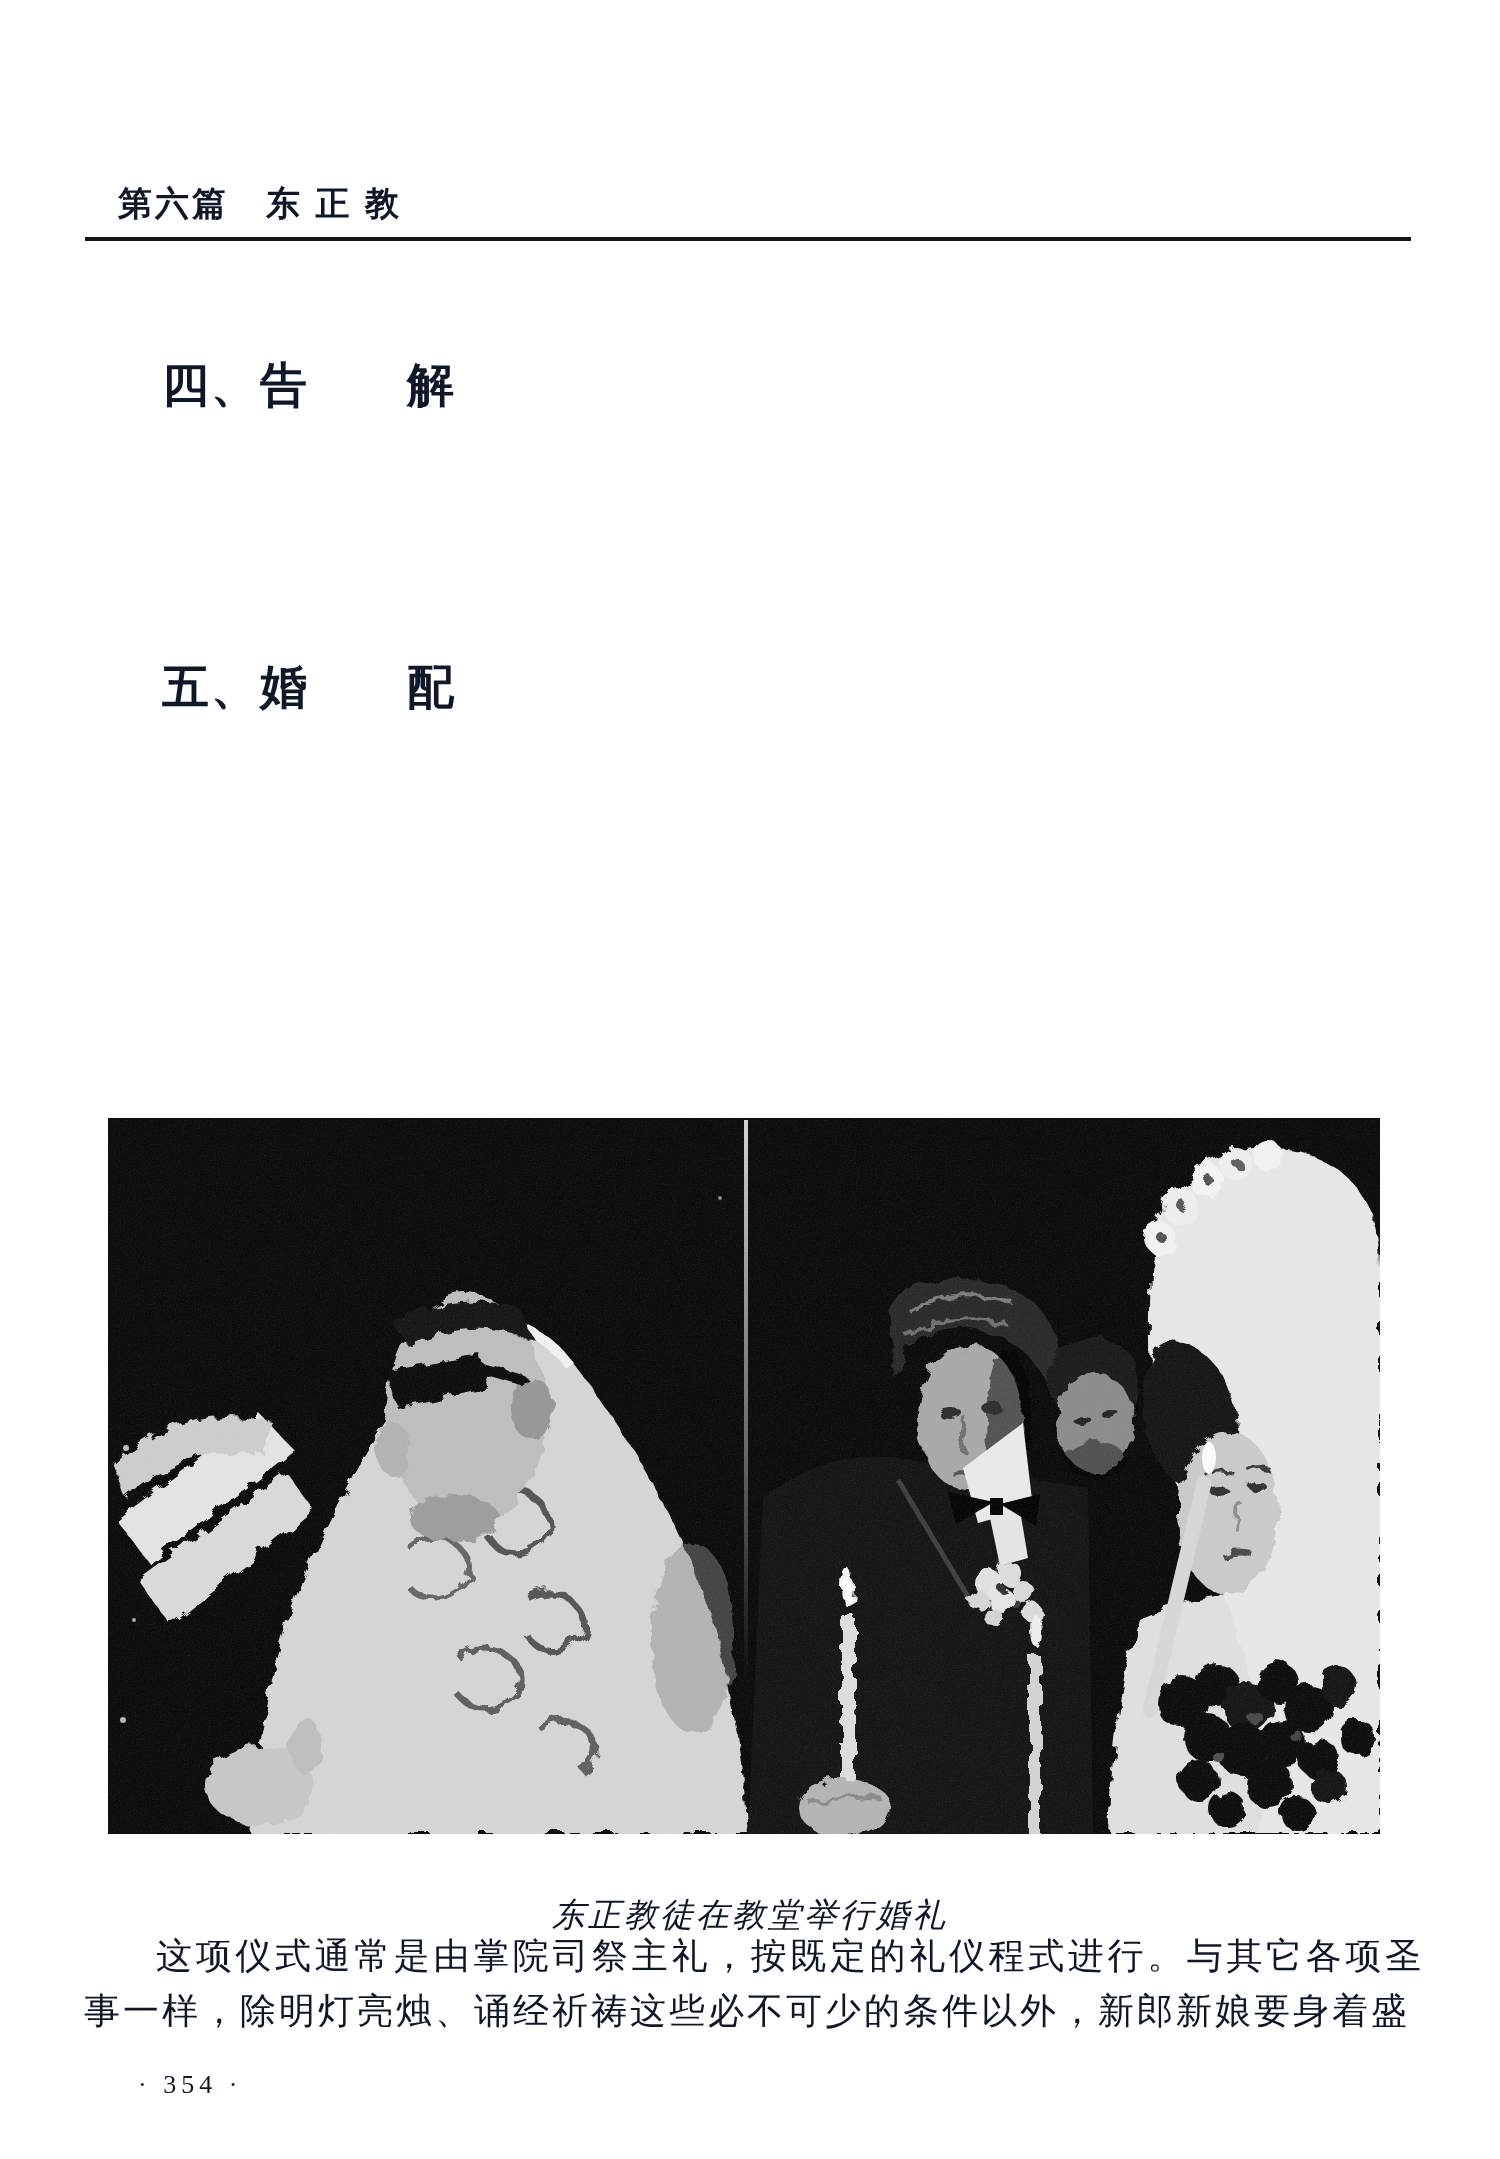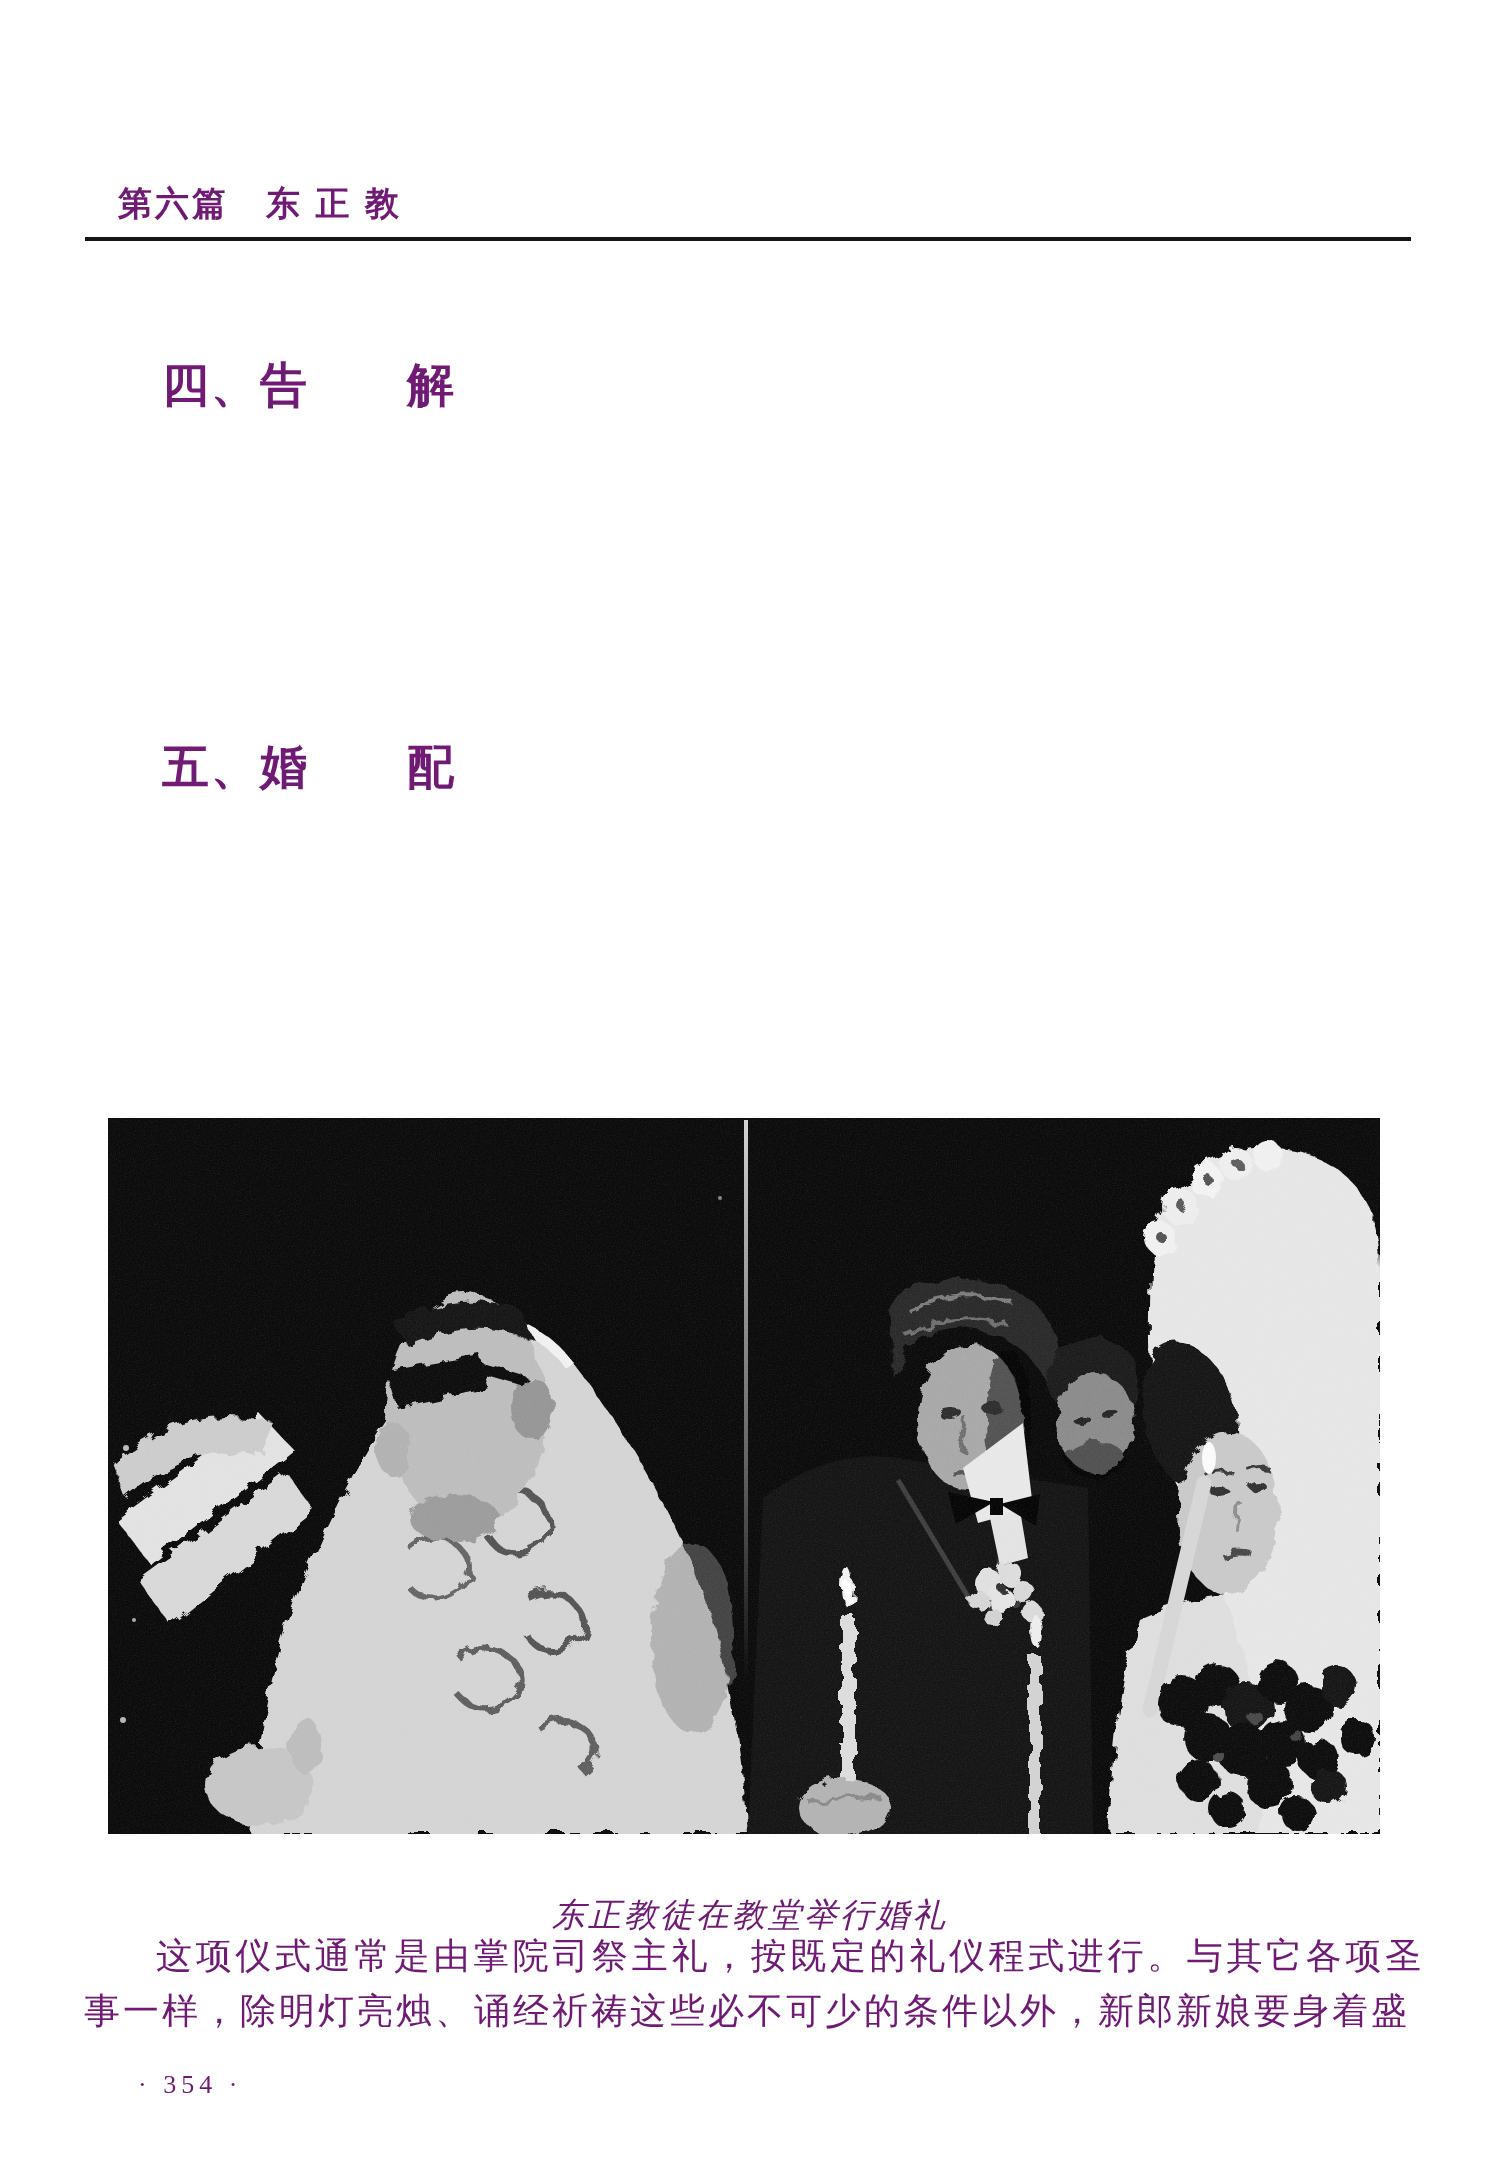"第六篇 东 正 教" .page { color: #701a75 -> #0f172a }
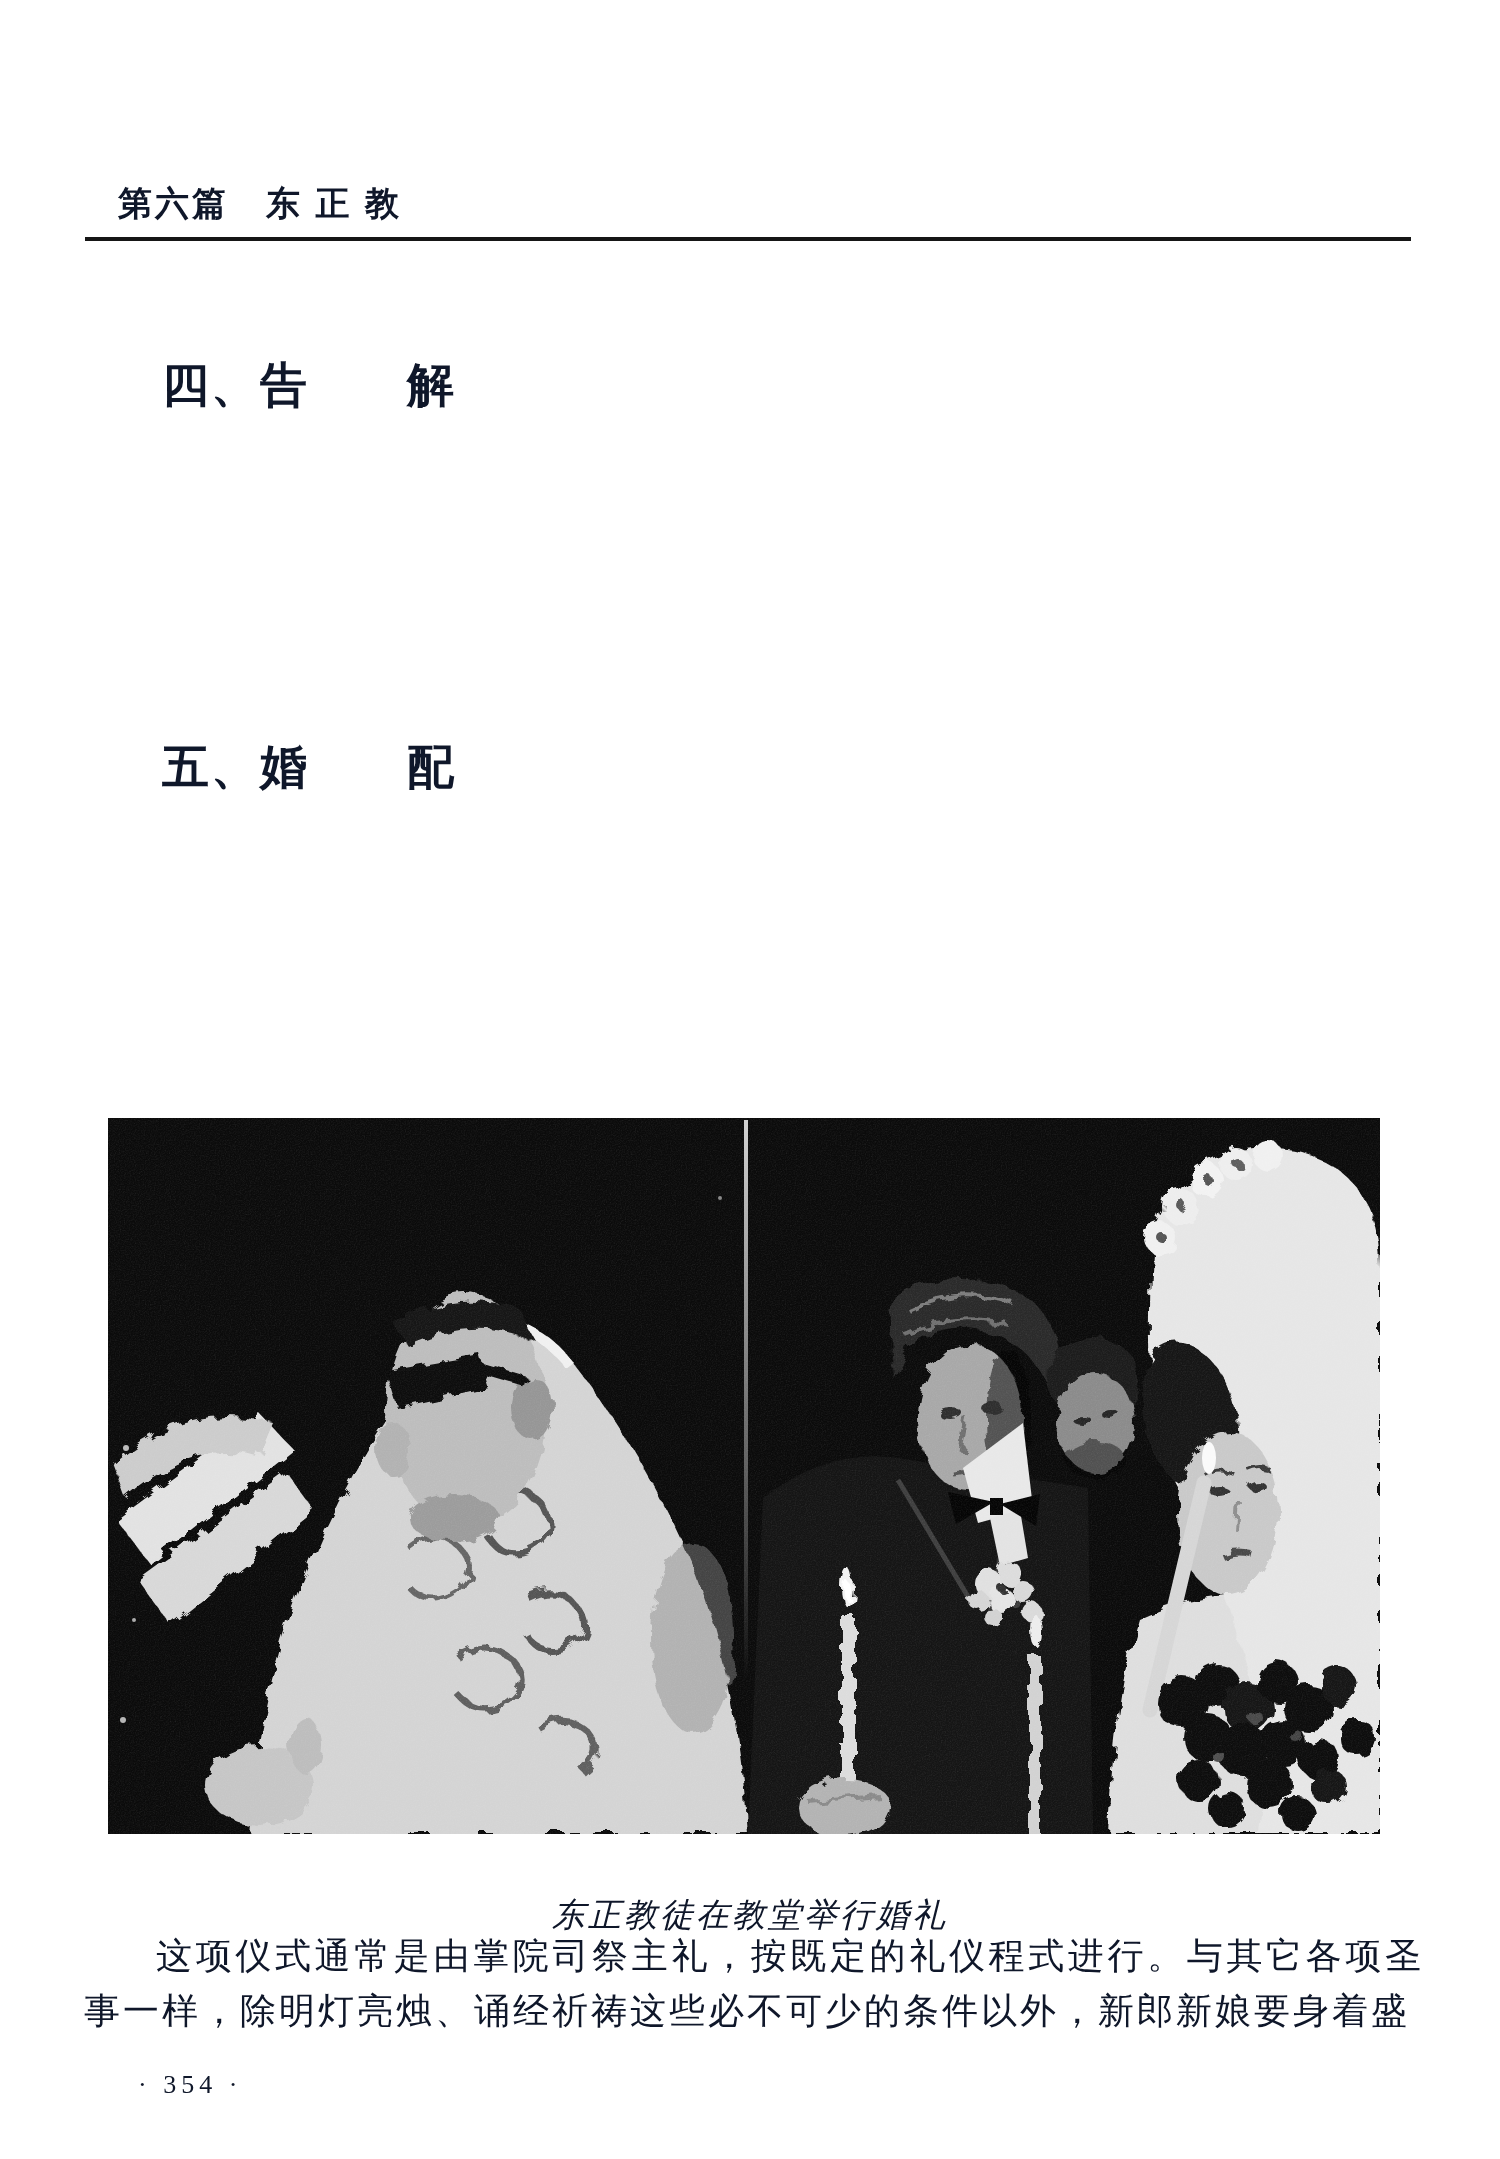"五、婚 配" #h-marriage { top: 744px -> 664px }
